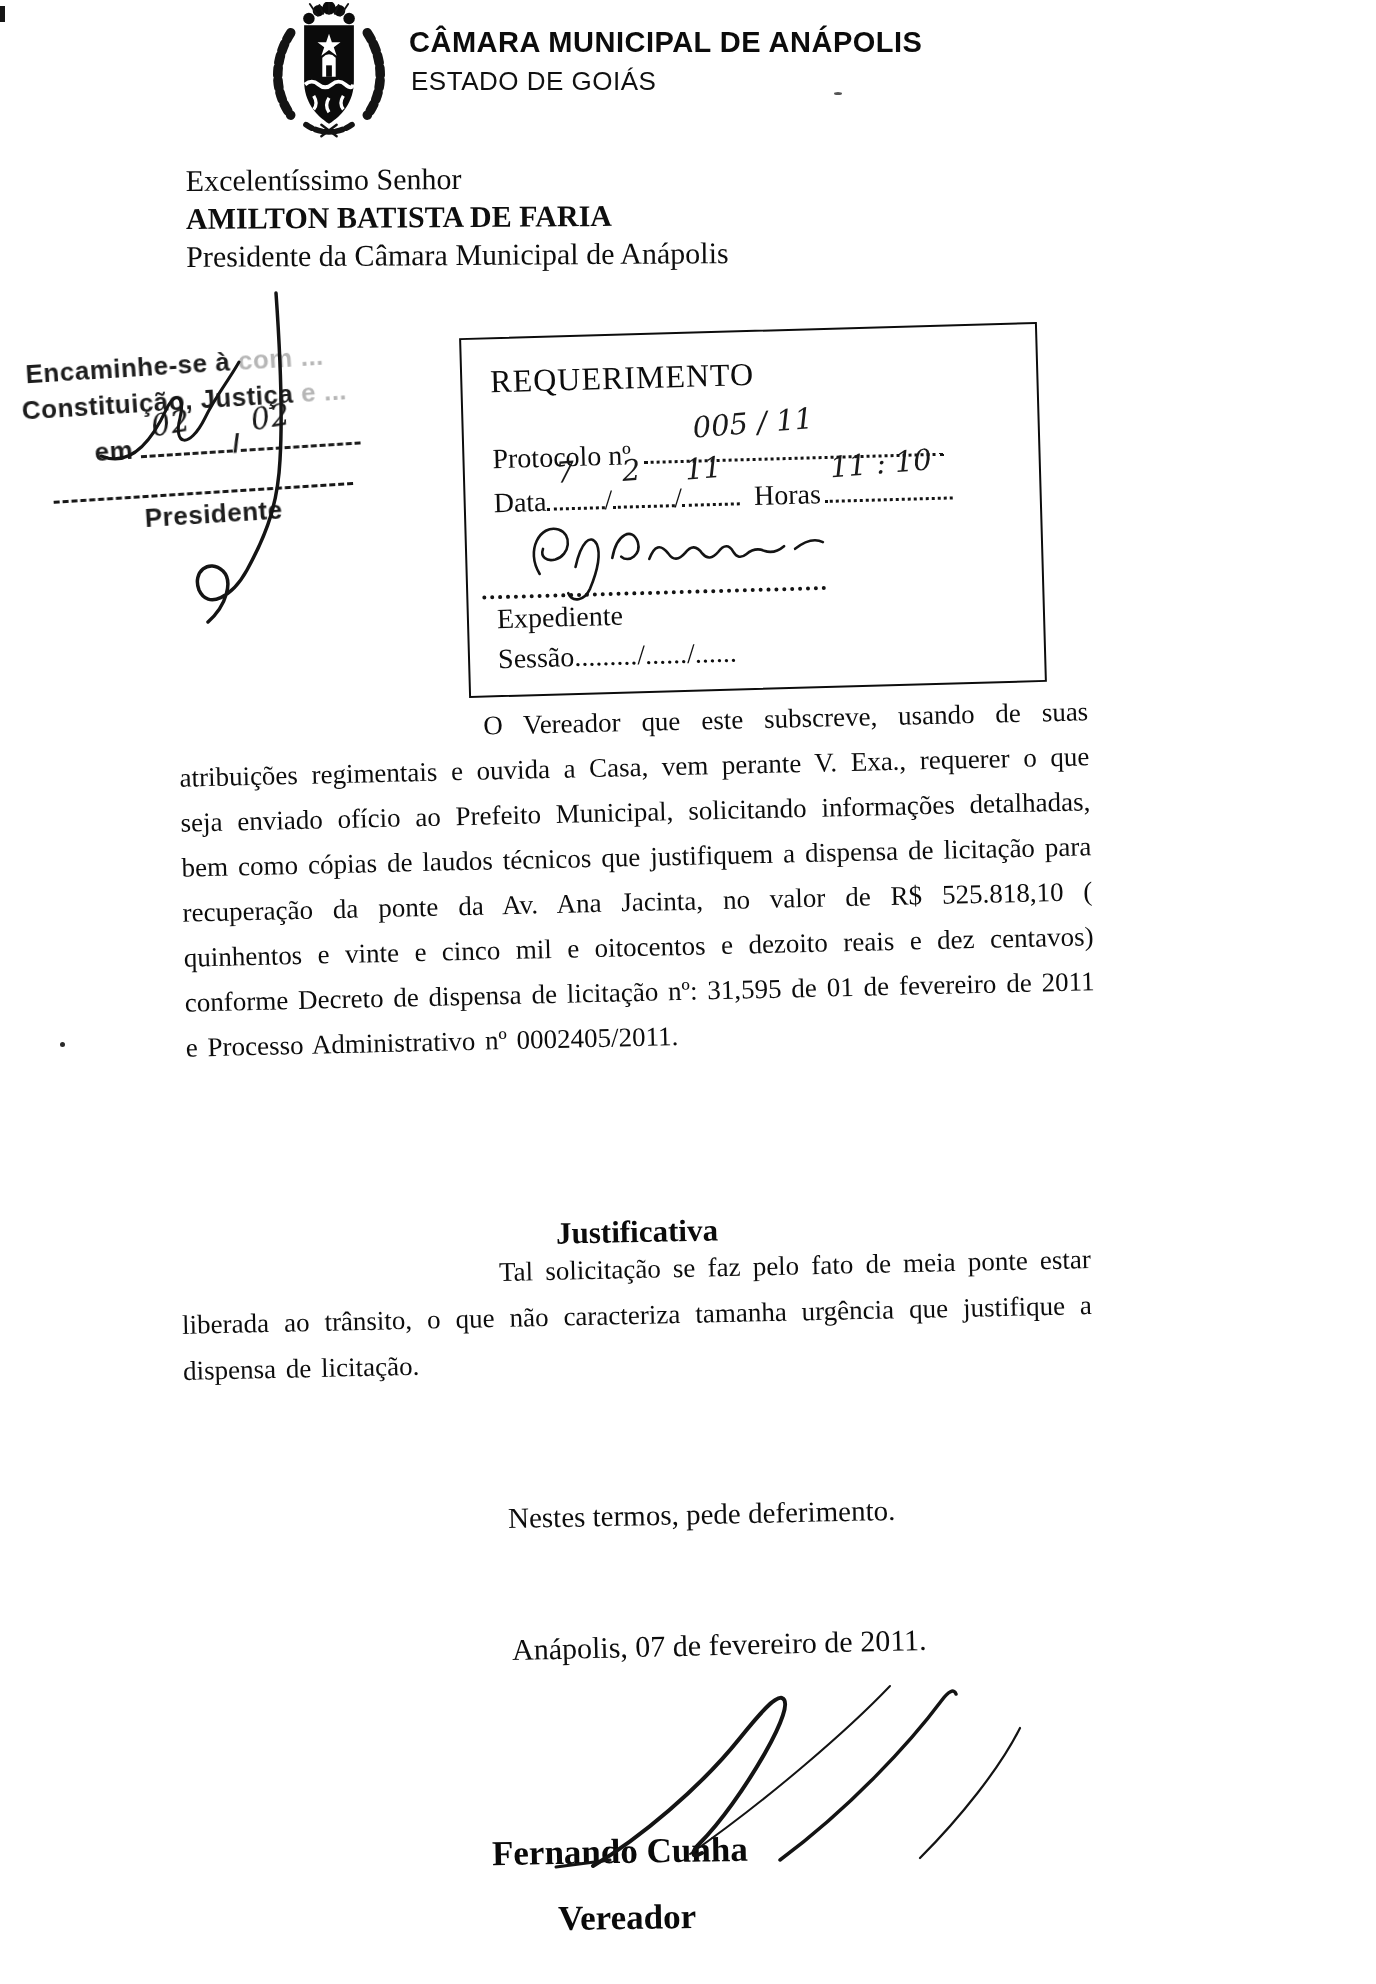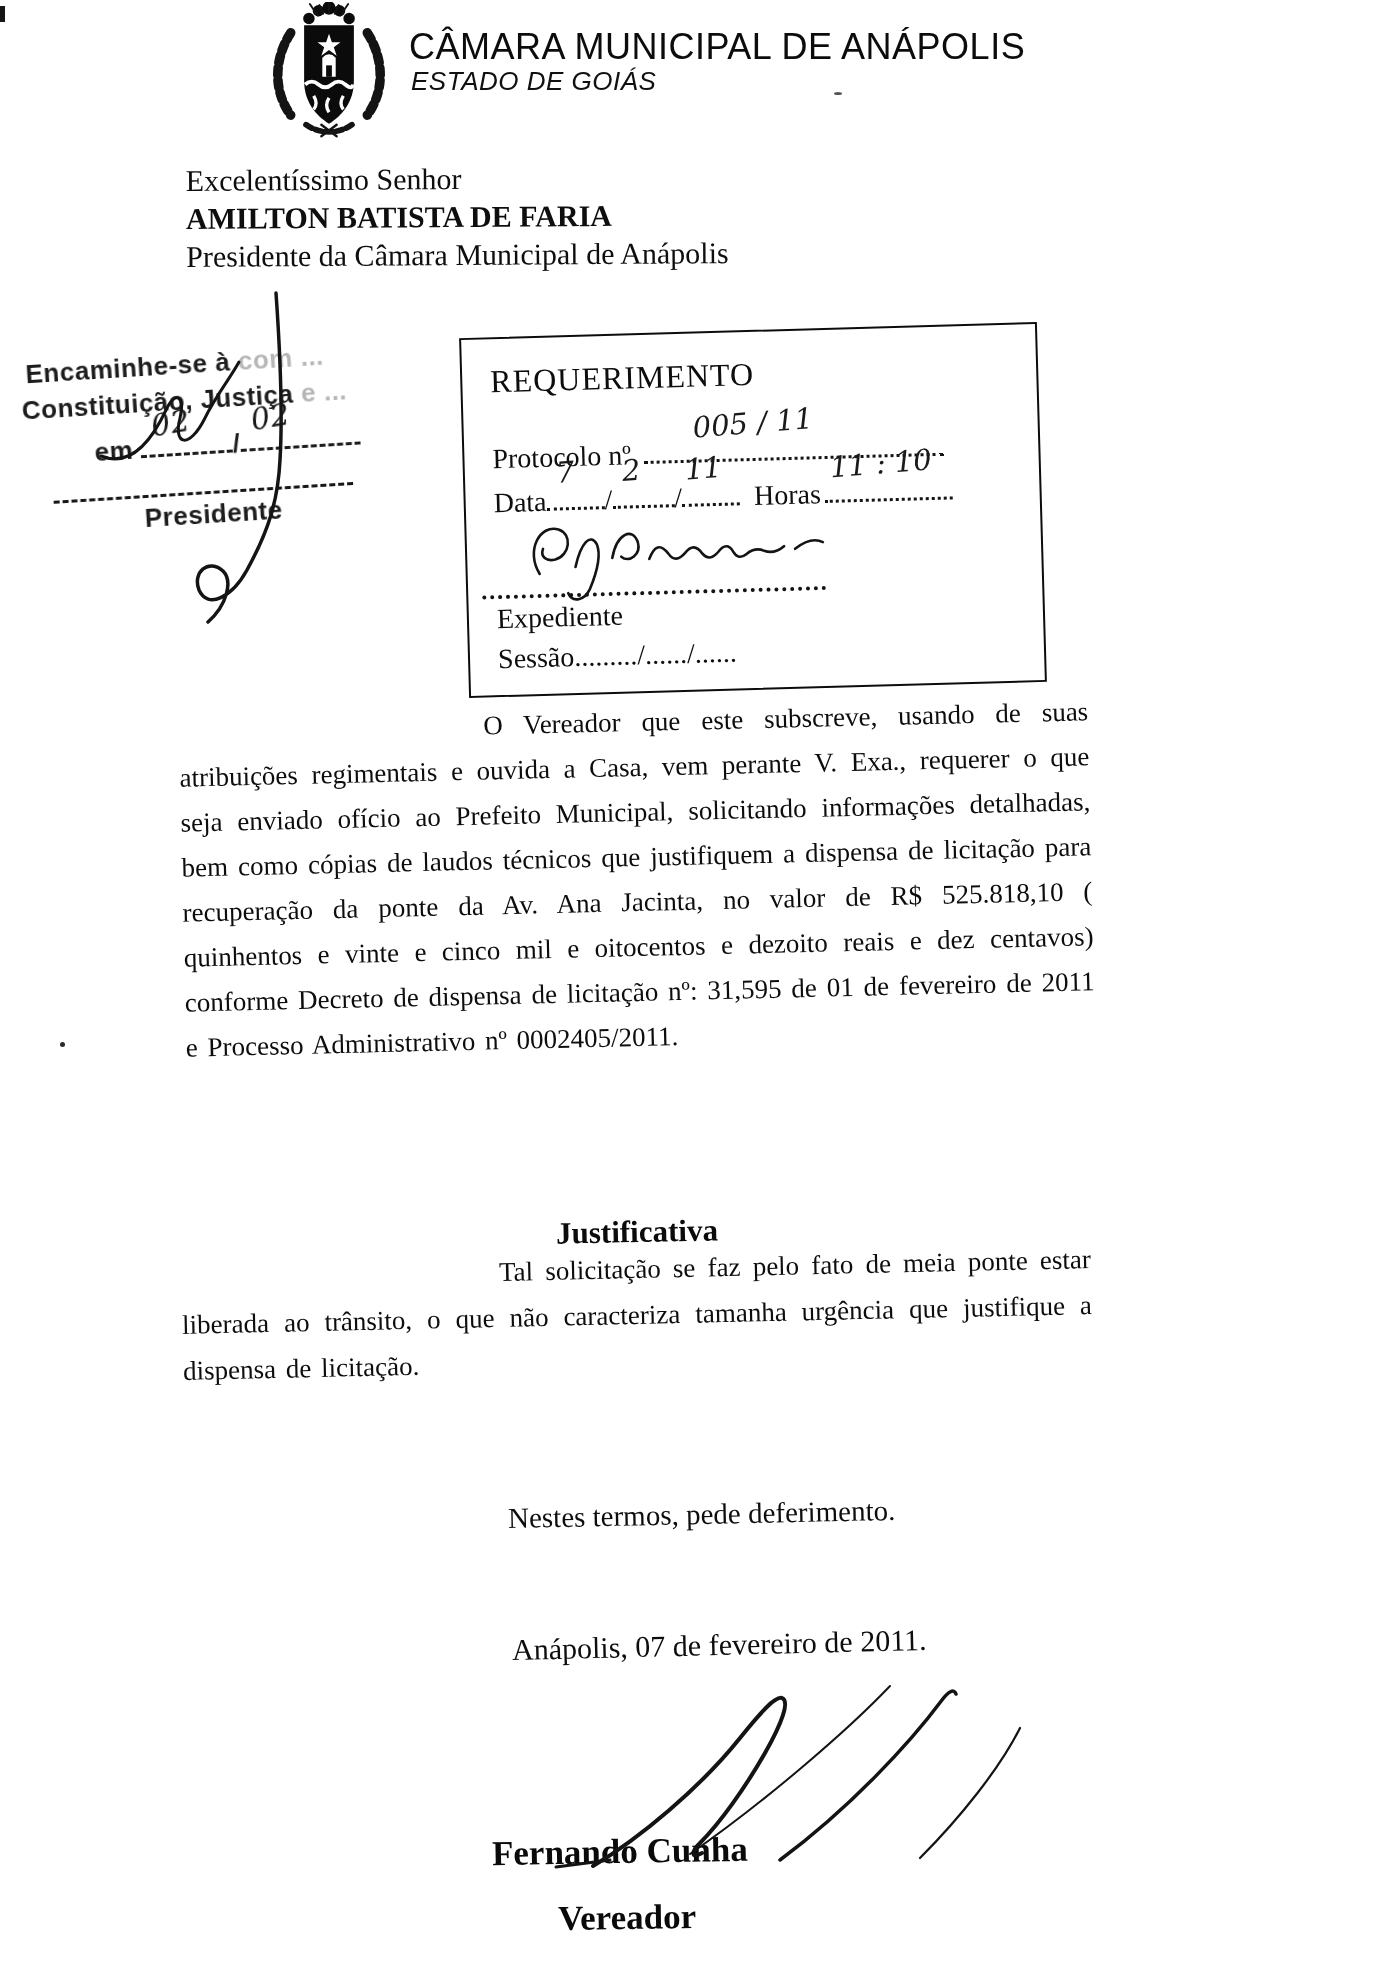"CÂMARA MUNICIPAL DE ANÁPOLIS" .org-name { font-size: 36px -> 29px; font-weight: 400 -> 700 }
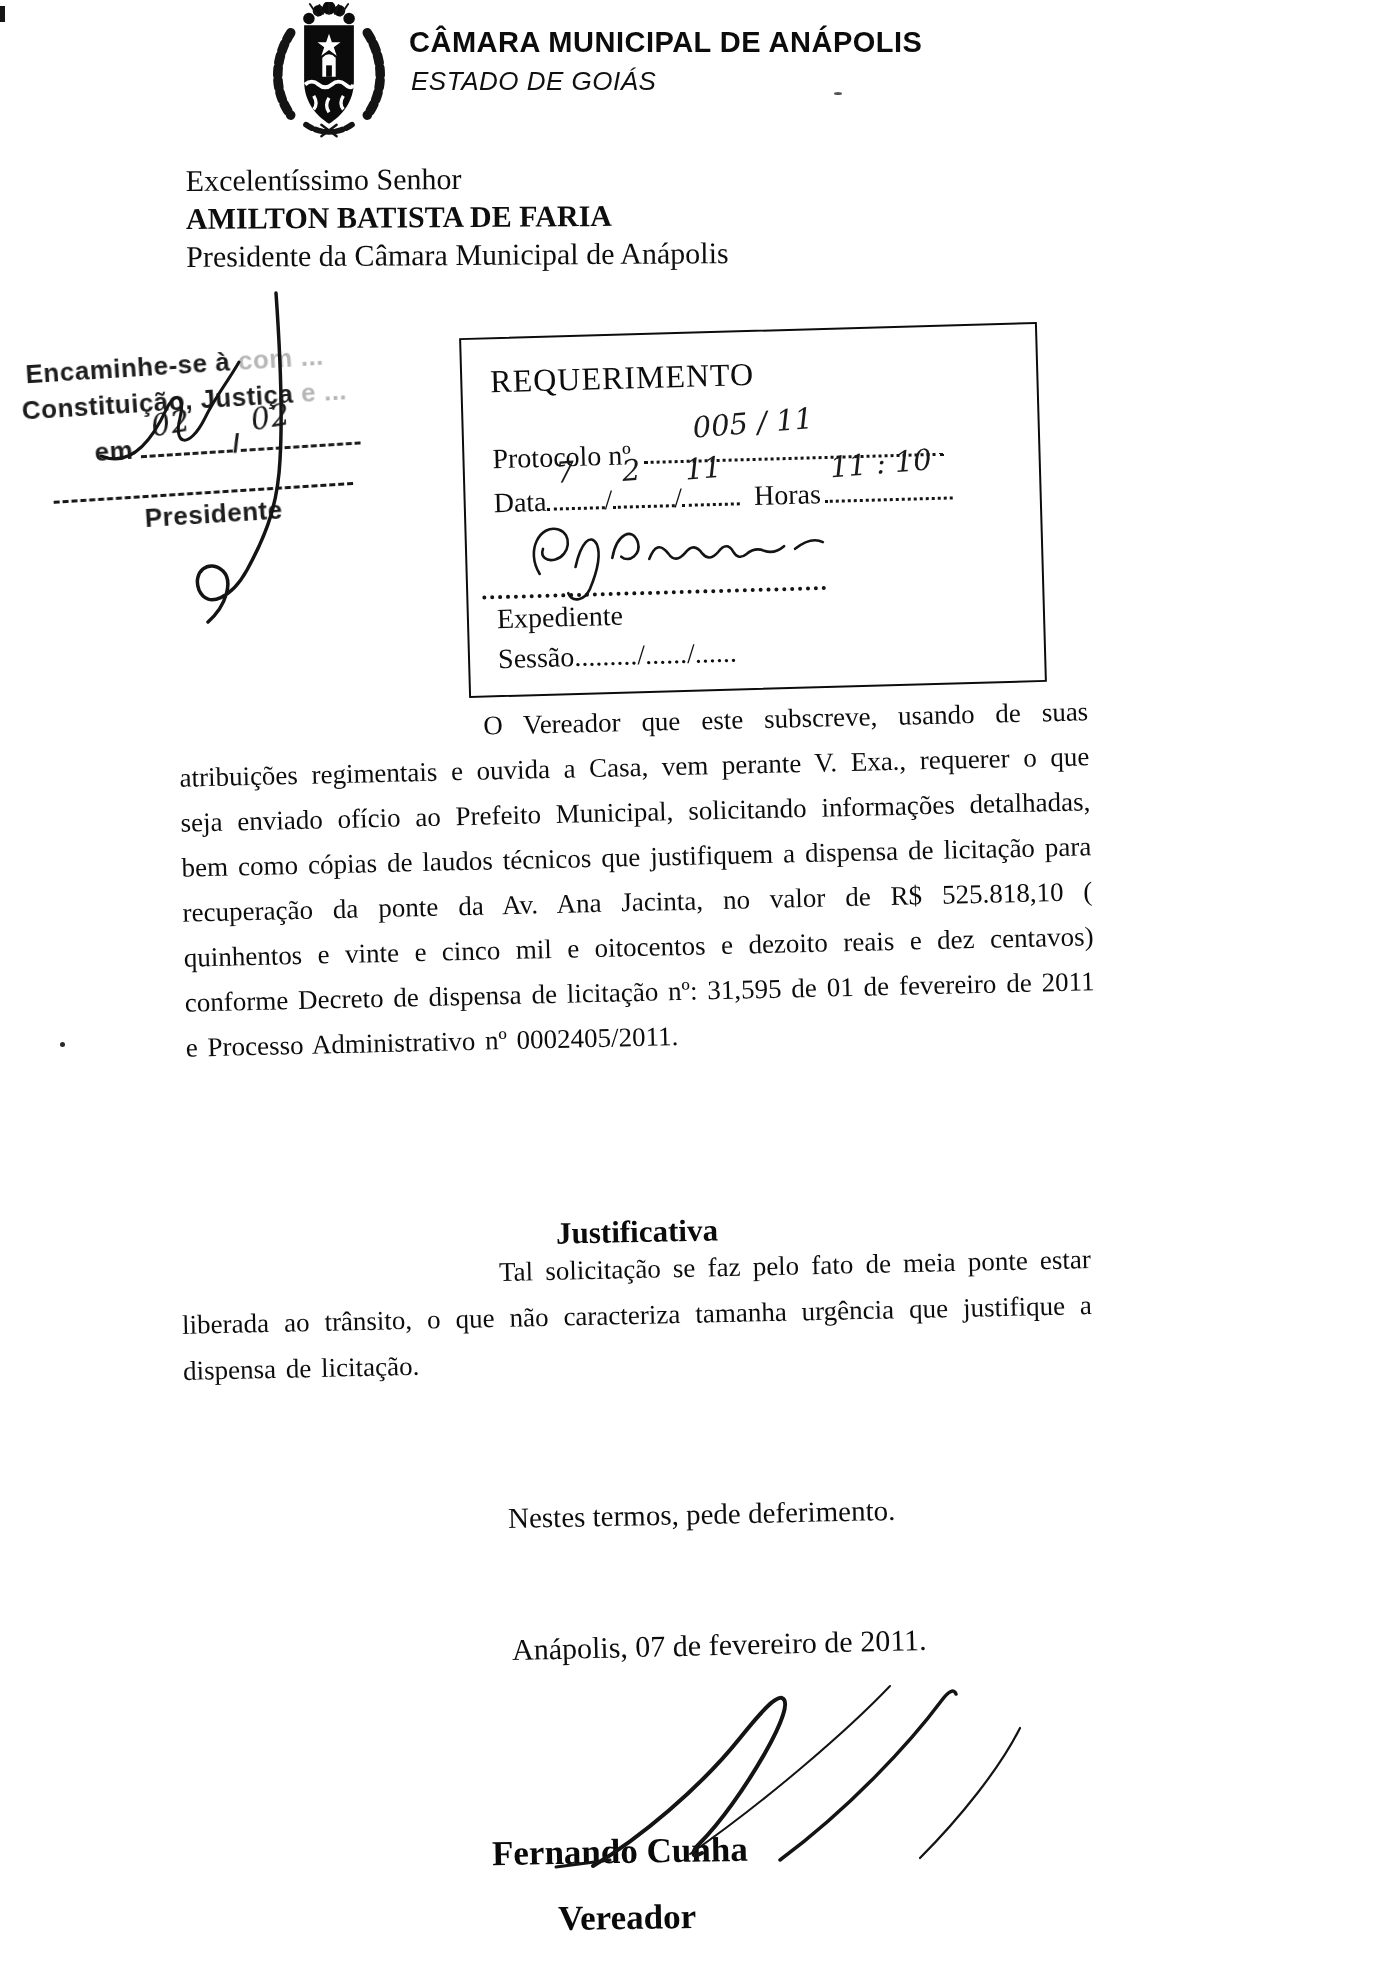"ESTADO DE GOIÁS" .state-name { font-style: italic -> none }
